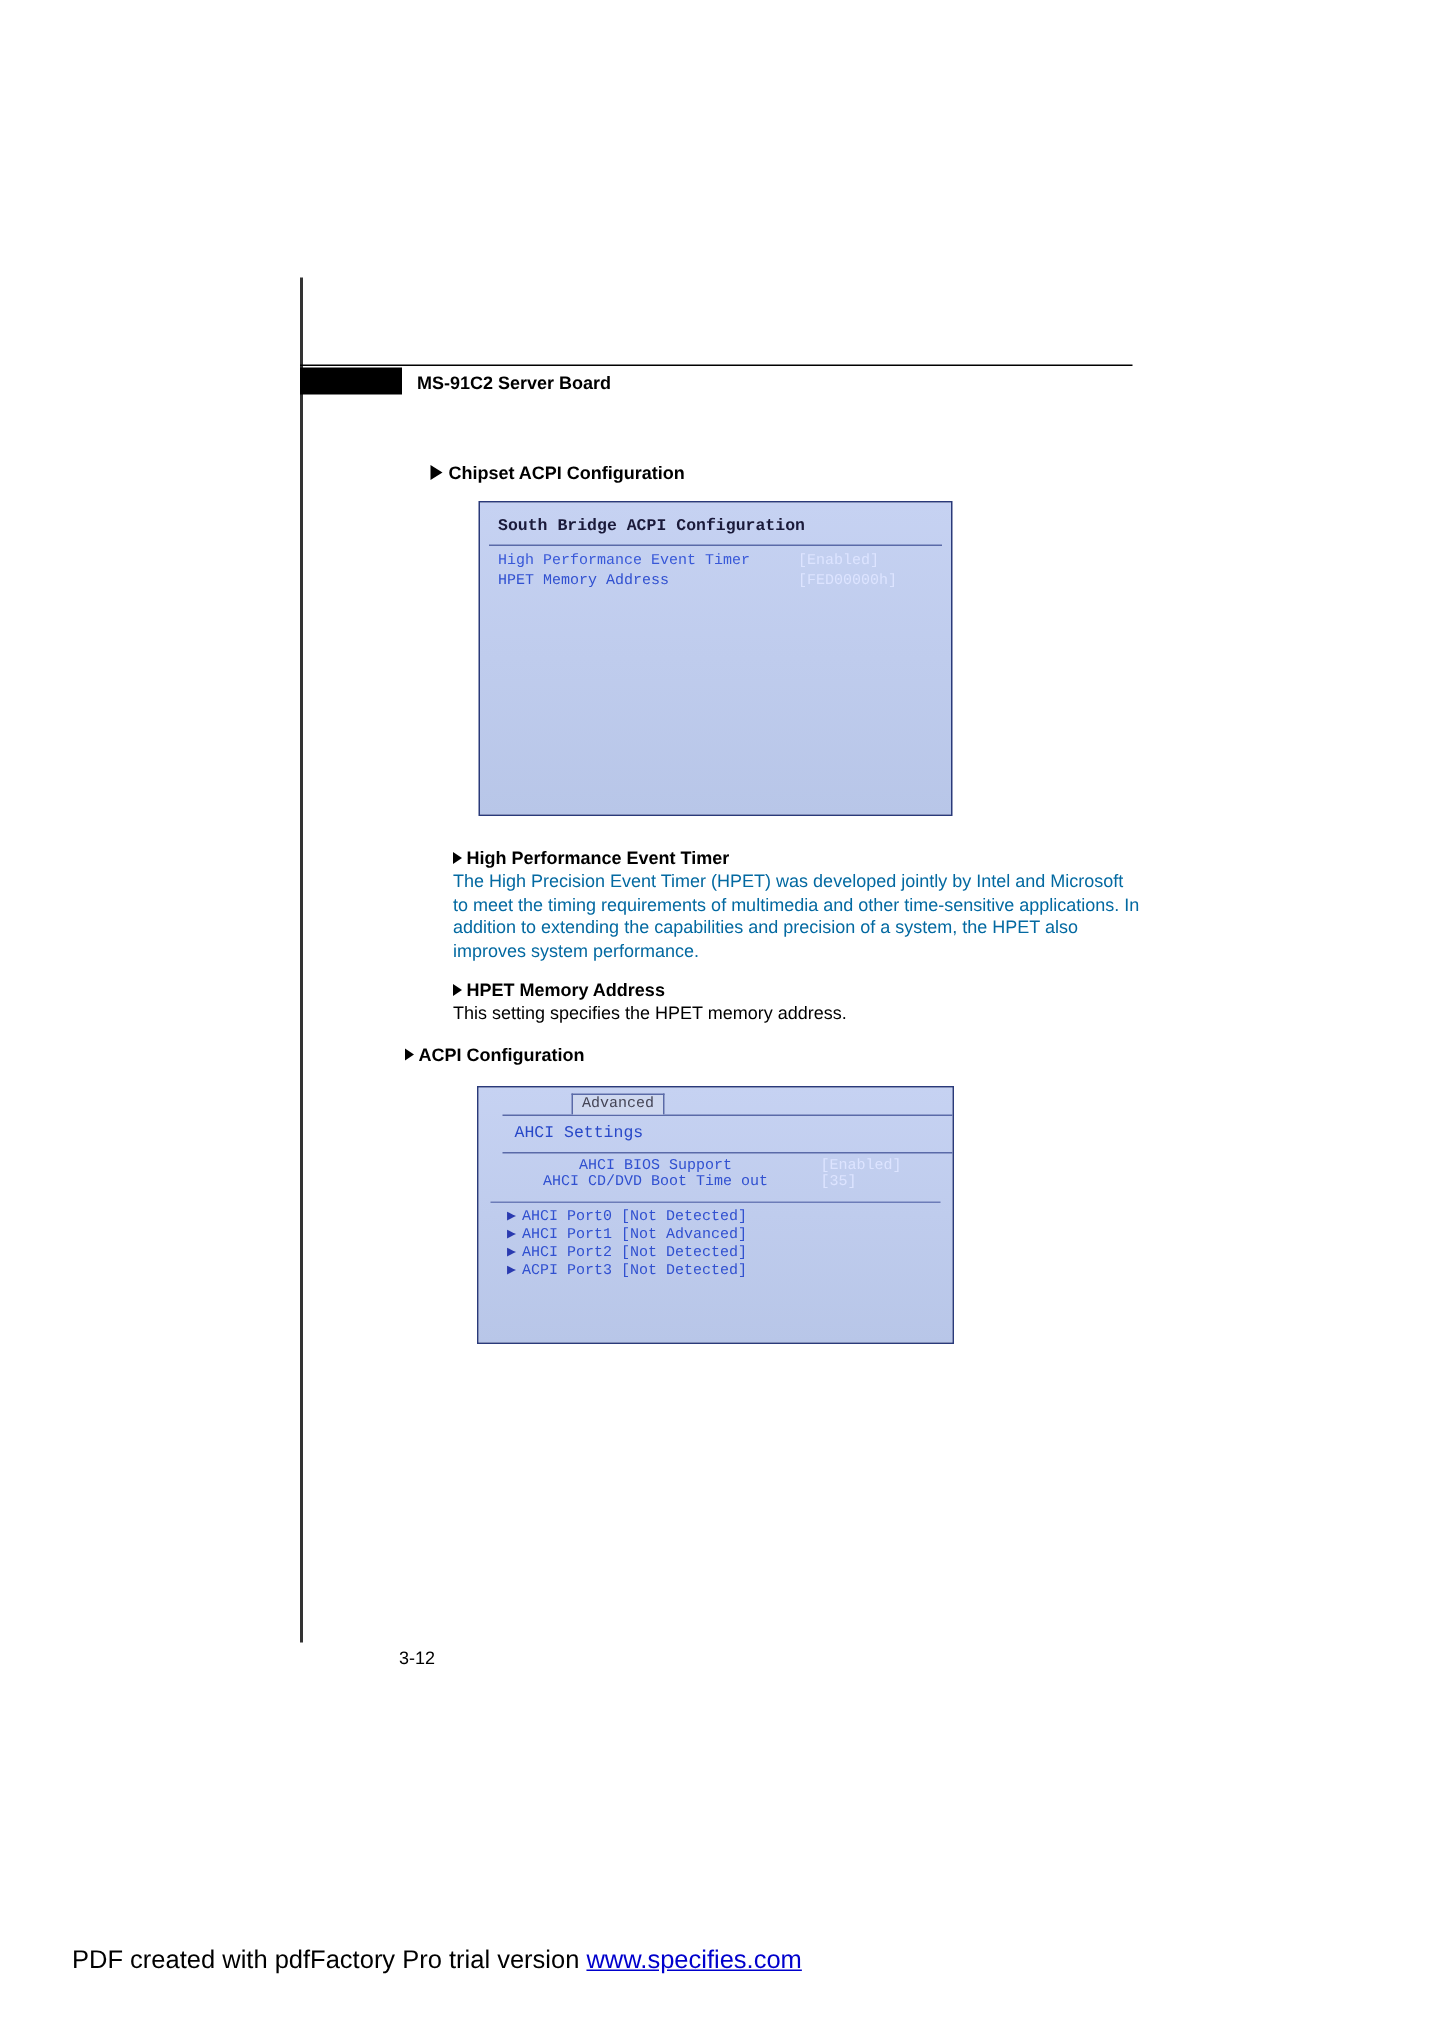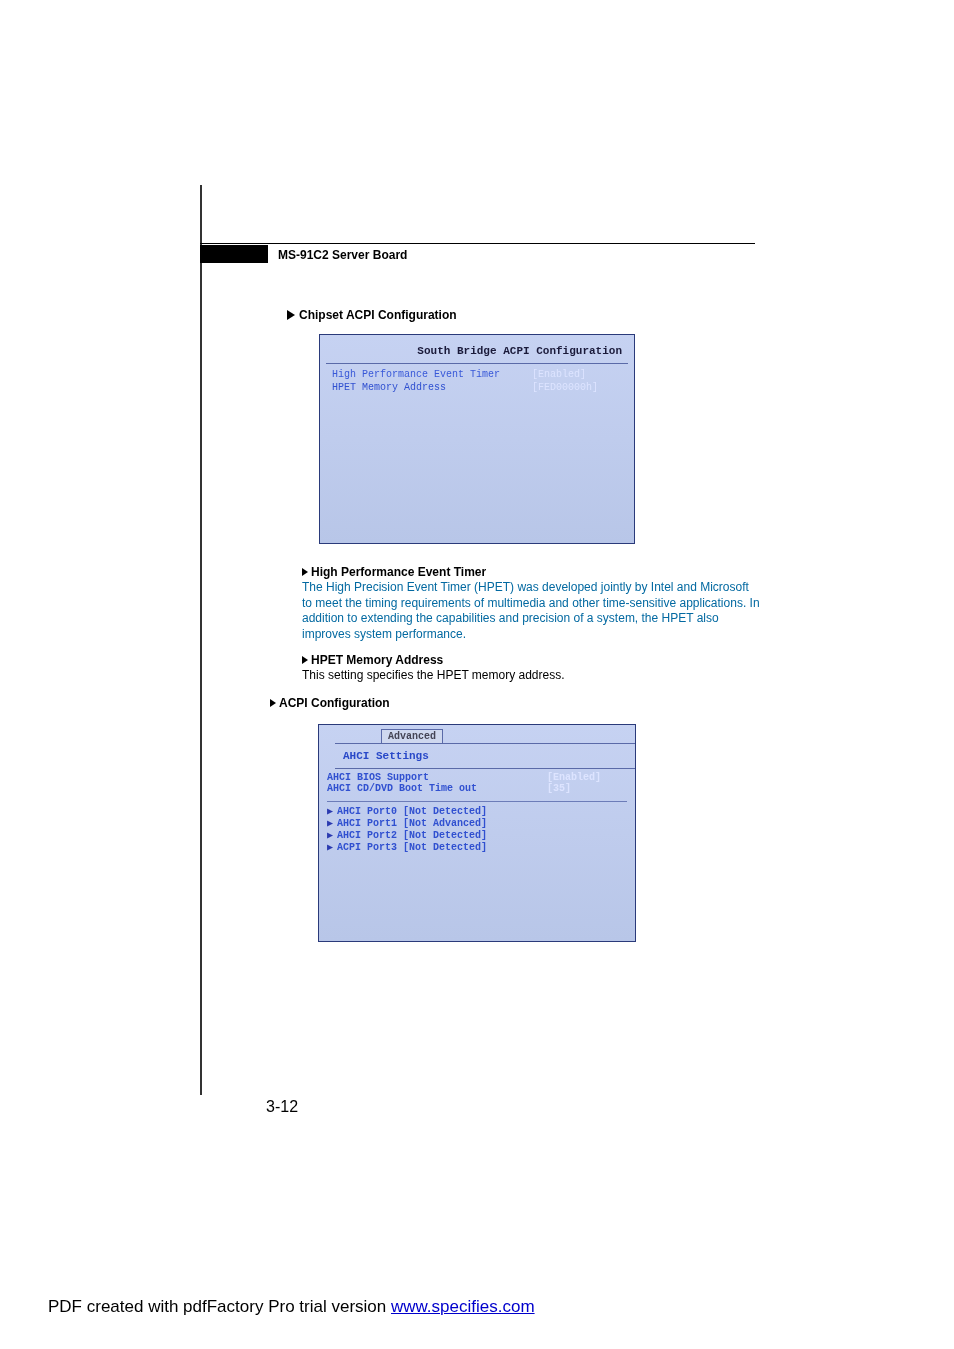"South Bridge ACPI Configuration" .bios-title { text-align: right -> none }
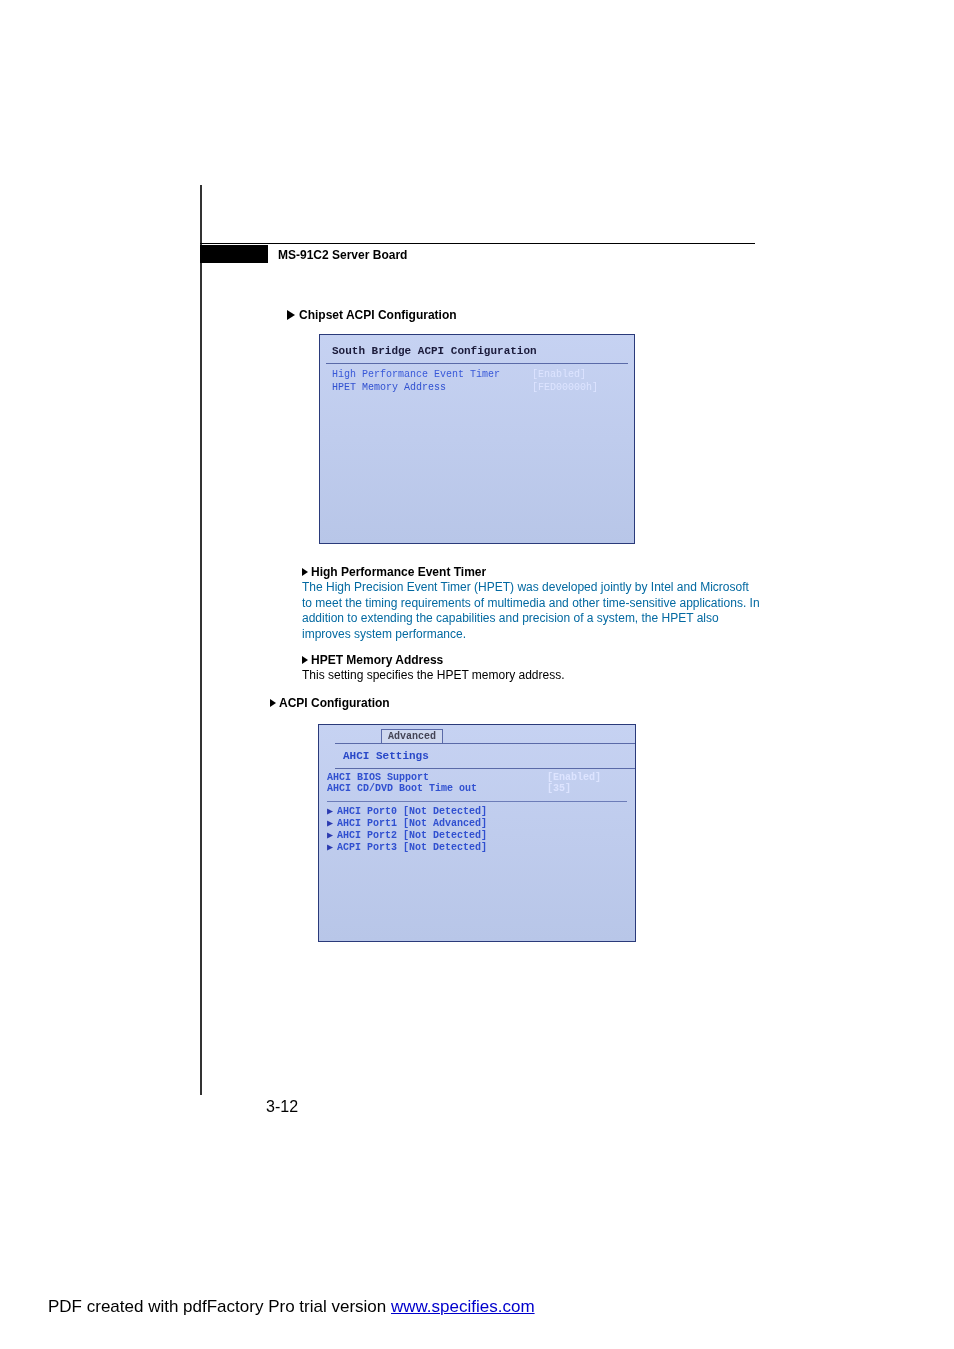"Advanced" .bios2 { font-weight: bold -> none; height: 218px -> 172px }
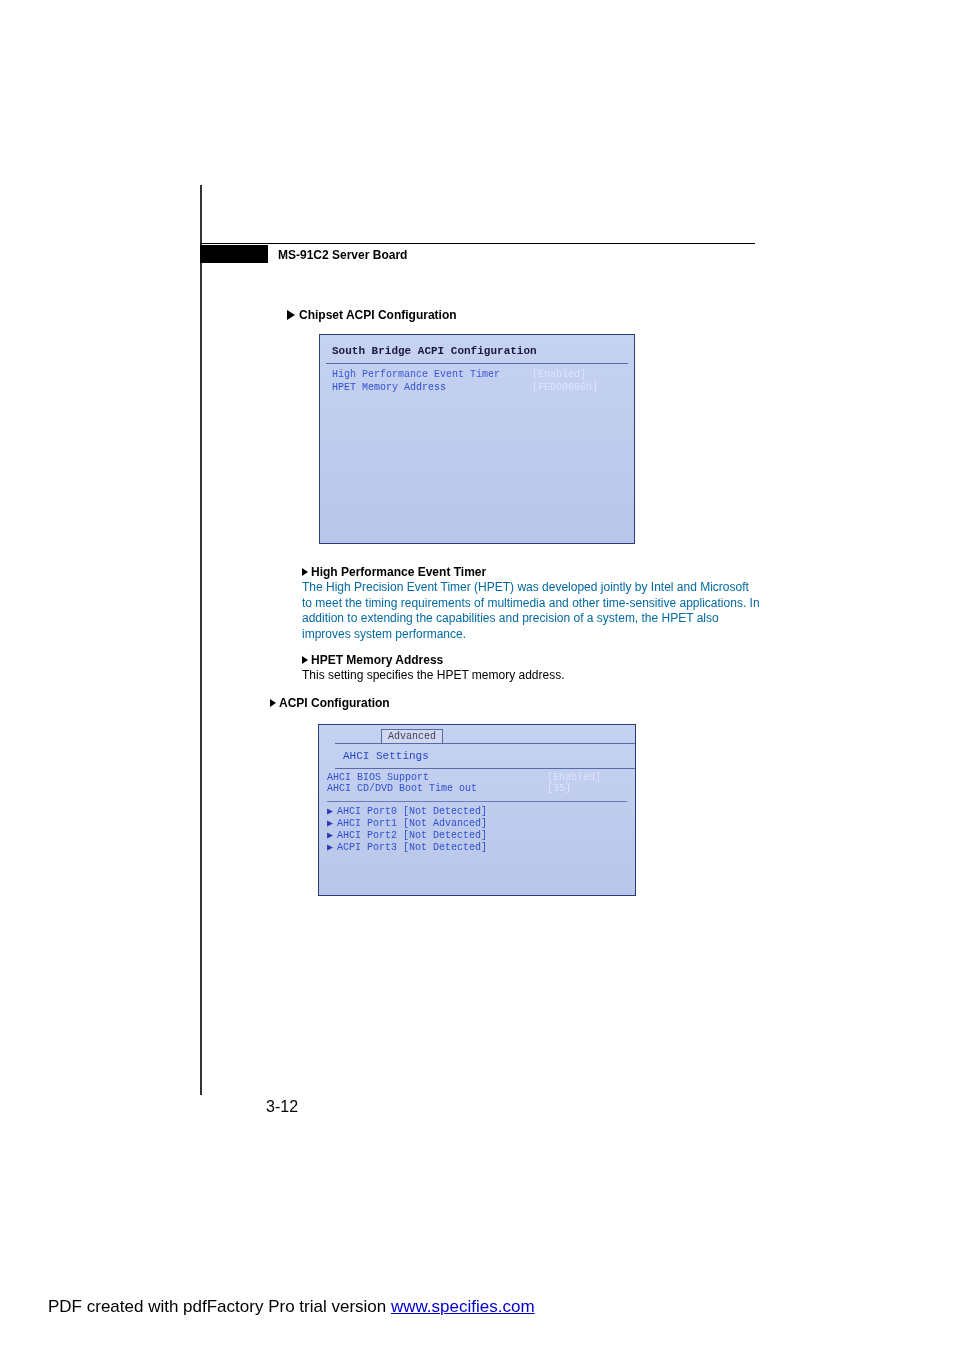"AHCI BIOS Support" .bios2 .row2 .lbl { text-align: none -> center }
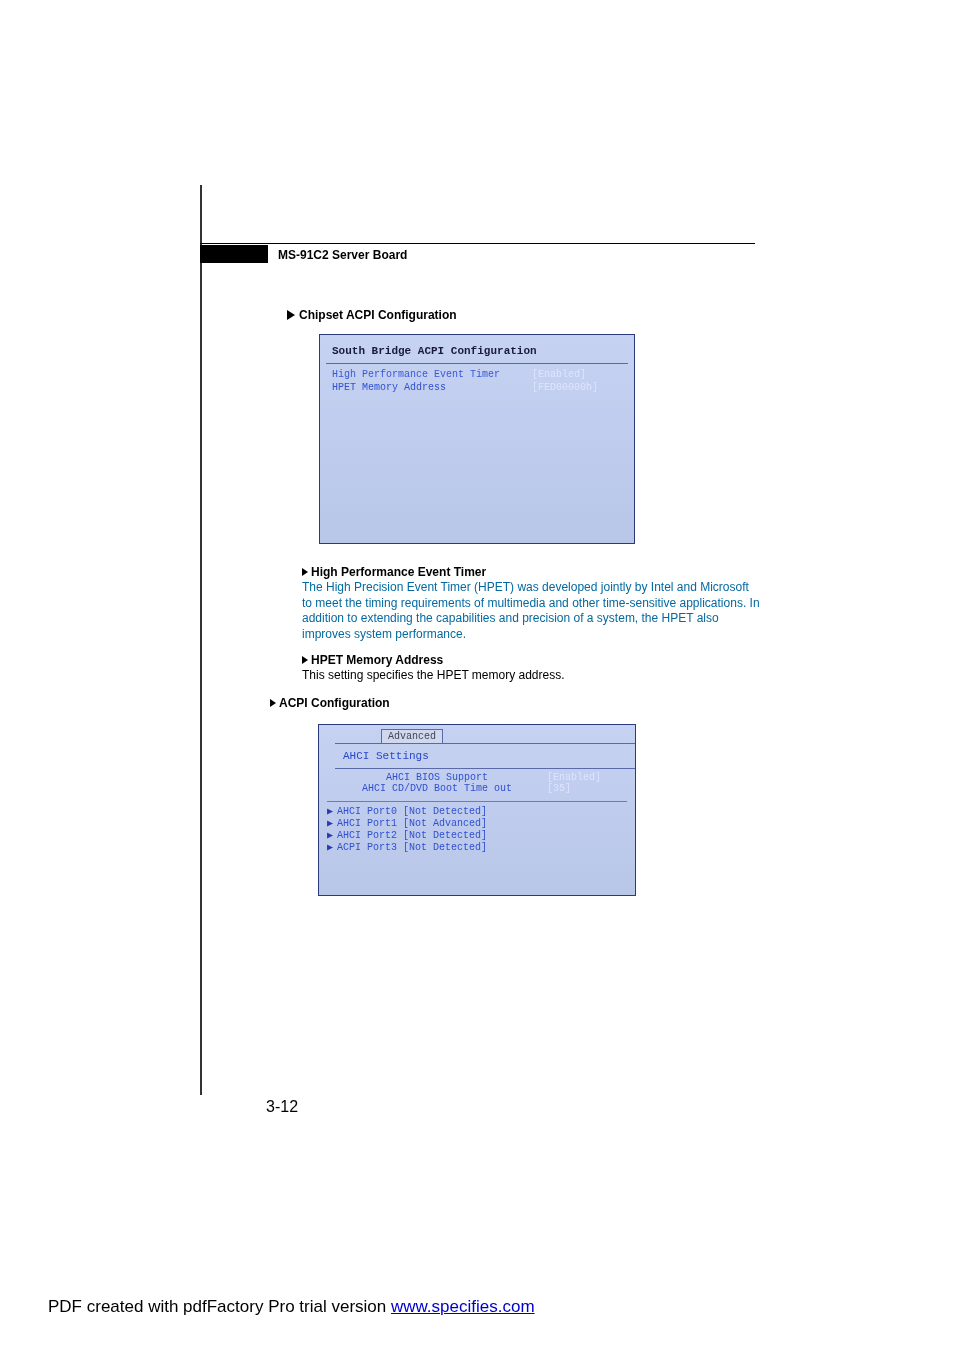"▶ AHCI Port0 [Not Detected]" .bios2 .port { padding: 0 8px -> 0 19px }
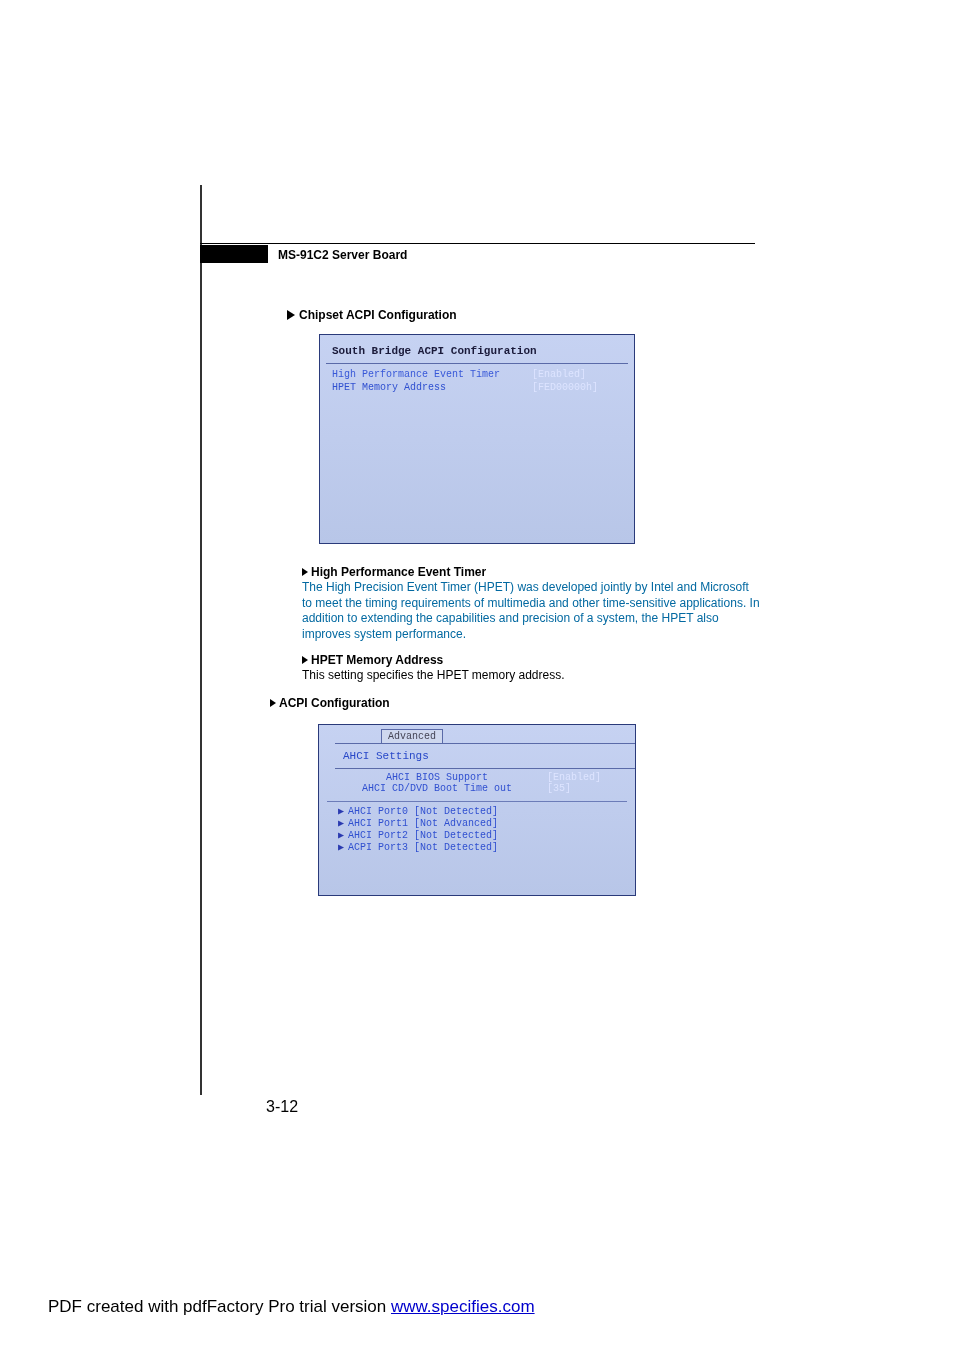"3-12" .page-num { font-size: 16px -> 12px }
